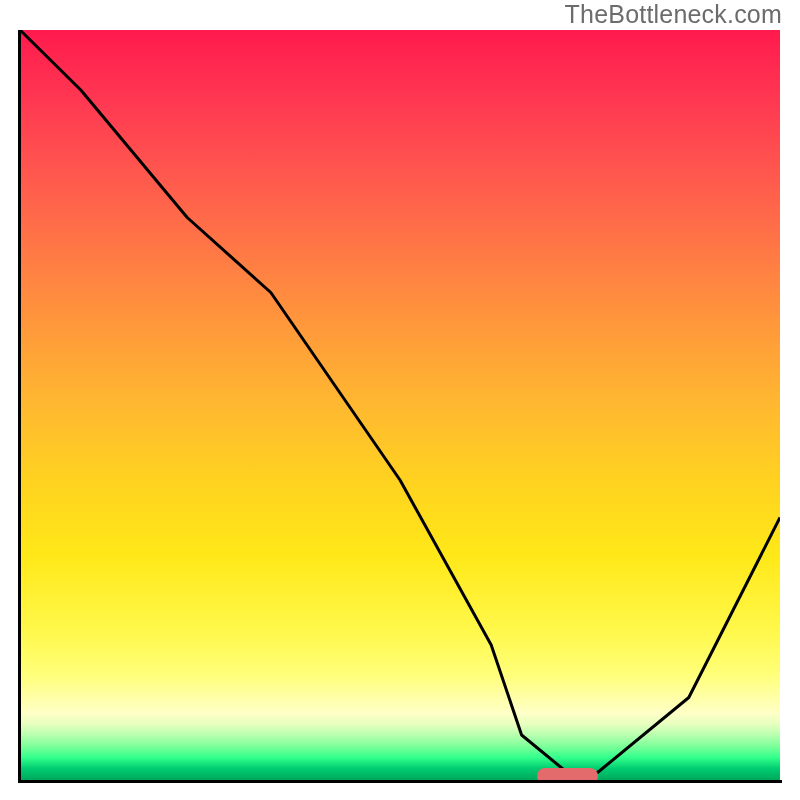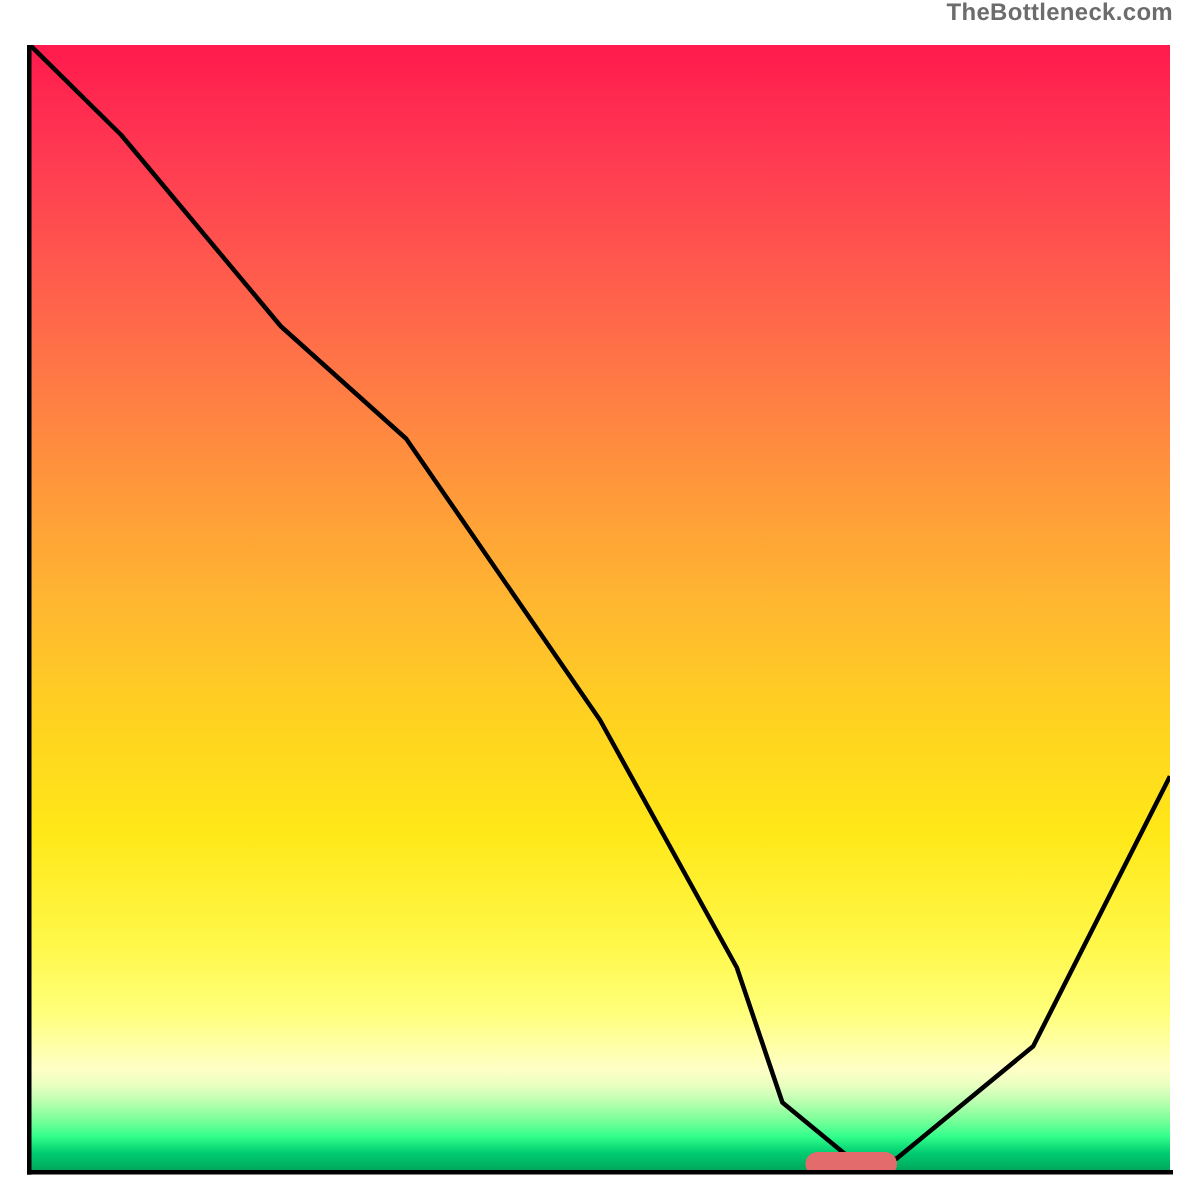"TheBottleneck.com" .watermark { font-size: 16px -> 25px; font-weight: 700 -> 400 }
